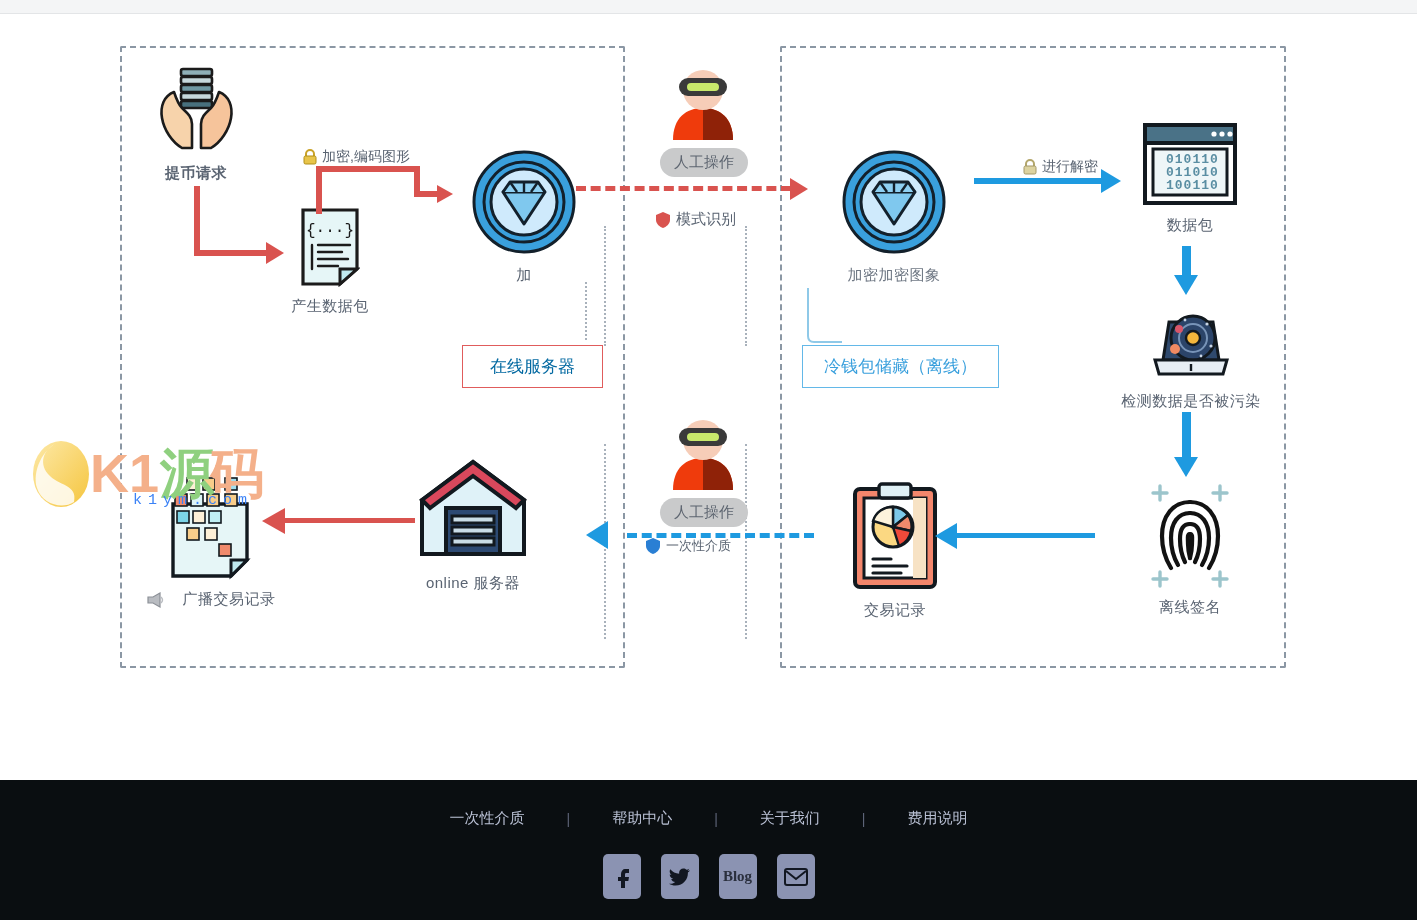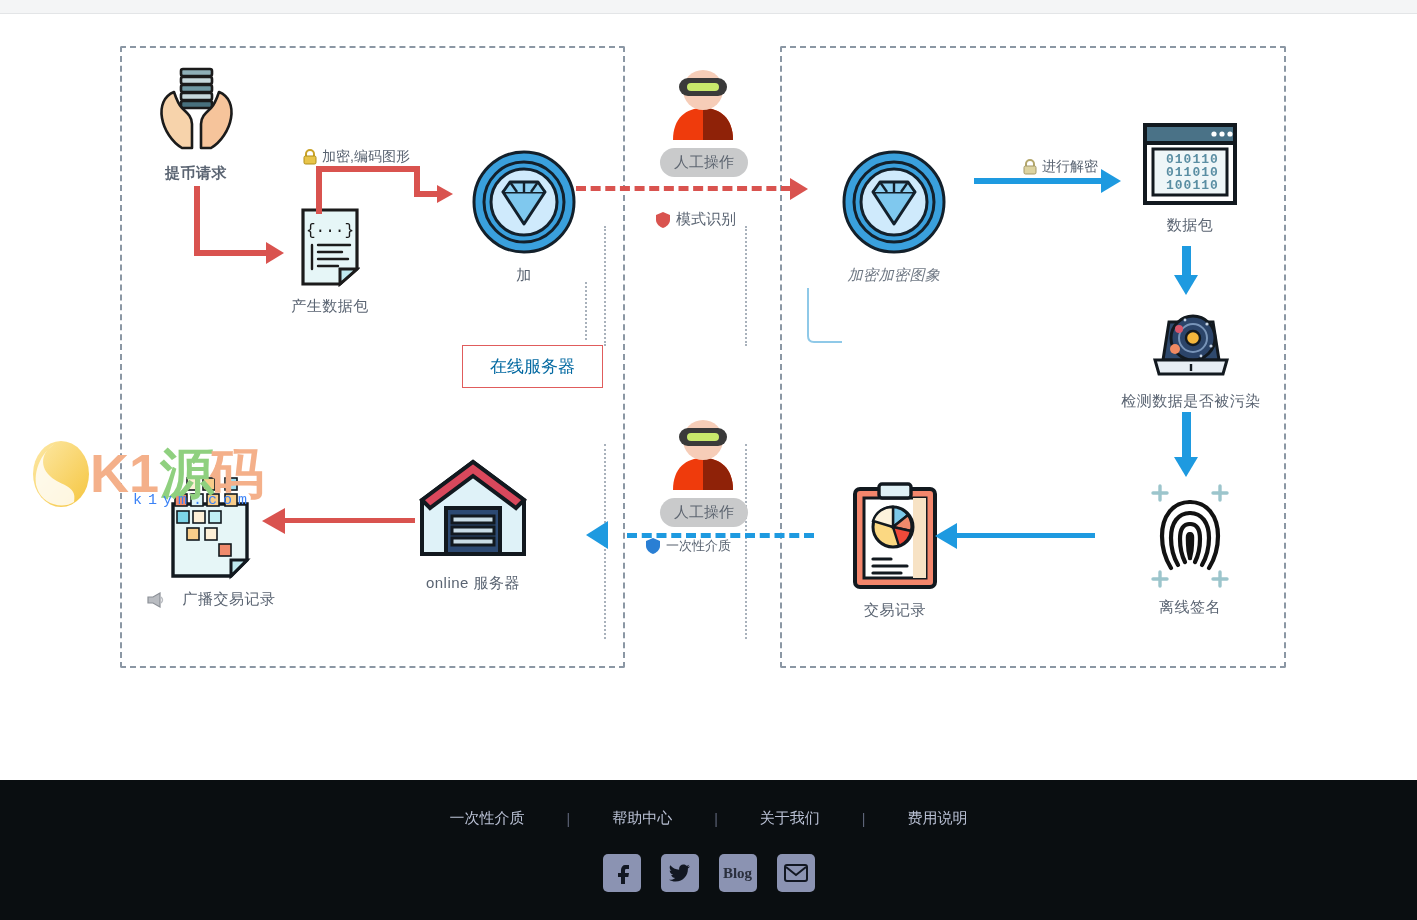"加密加密图象" div.node { font-style: italic -> none }
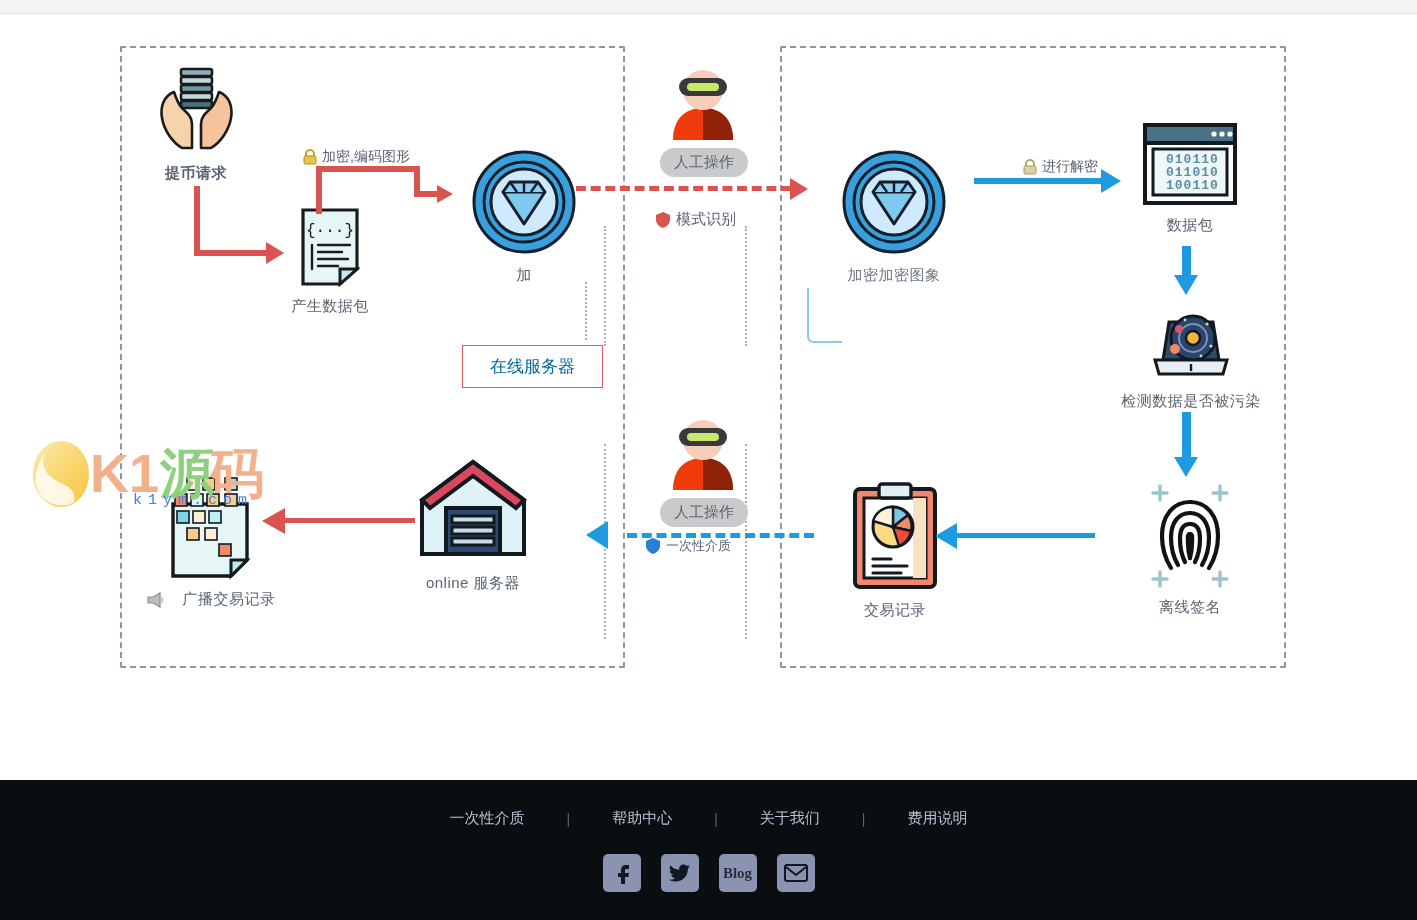"冷钱包储藏（离线）" div.boxlabel { html: none -> <div>冷钱包储藏（离线）</div> }
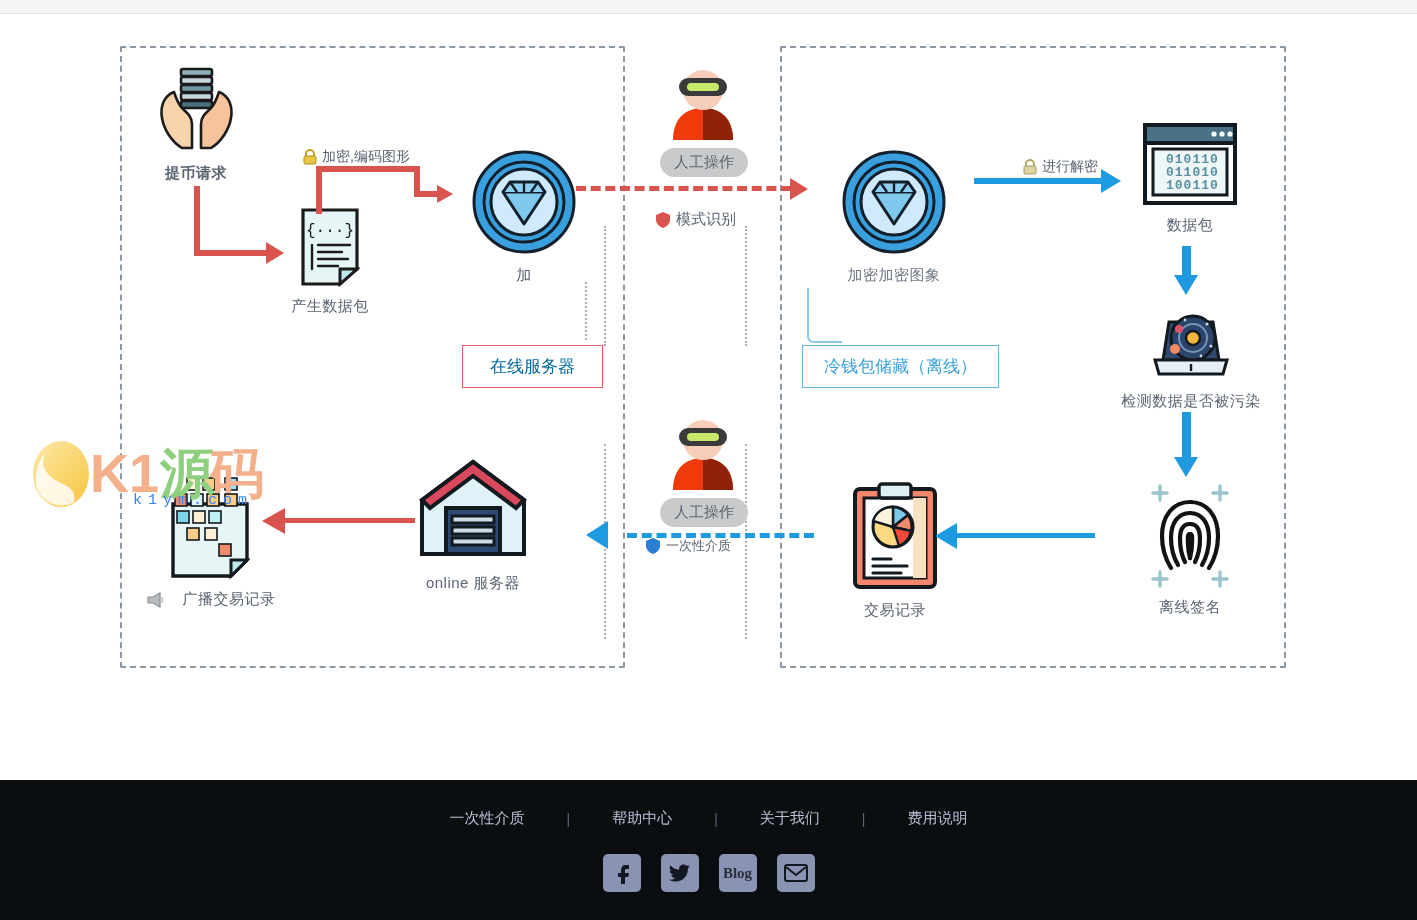"Blog" .social { height: 38px -> 45px }
